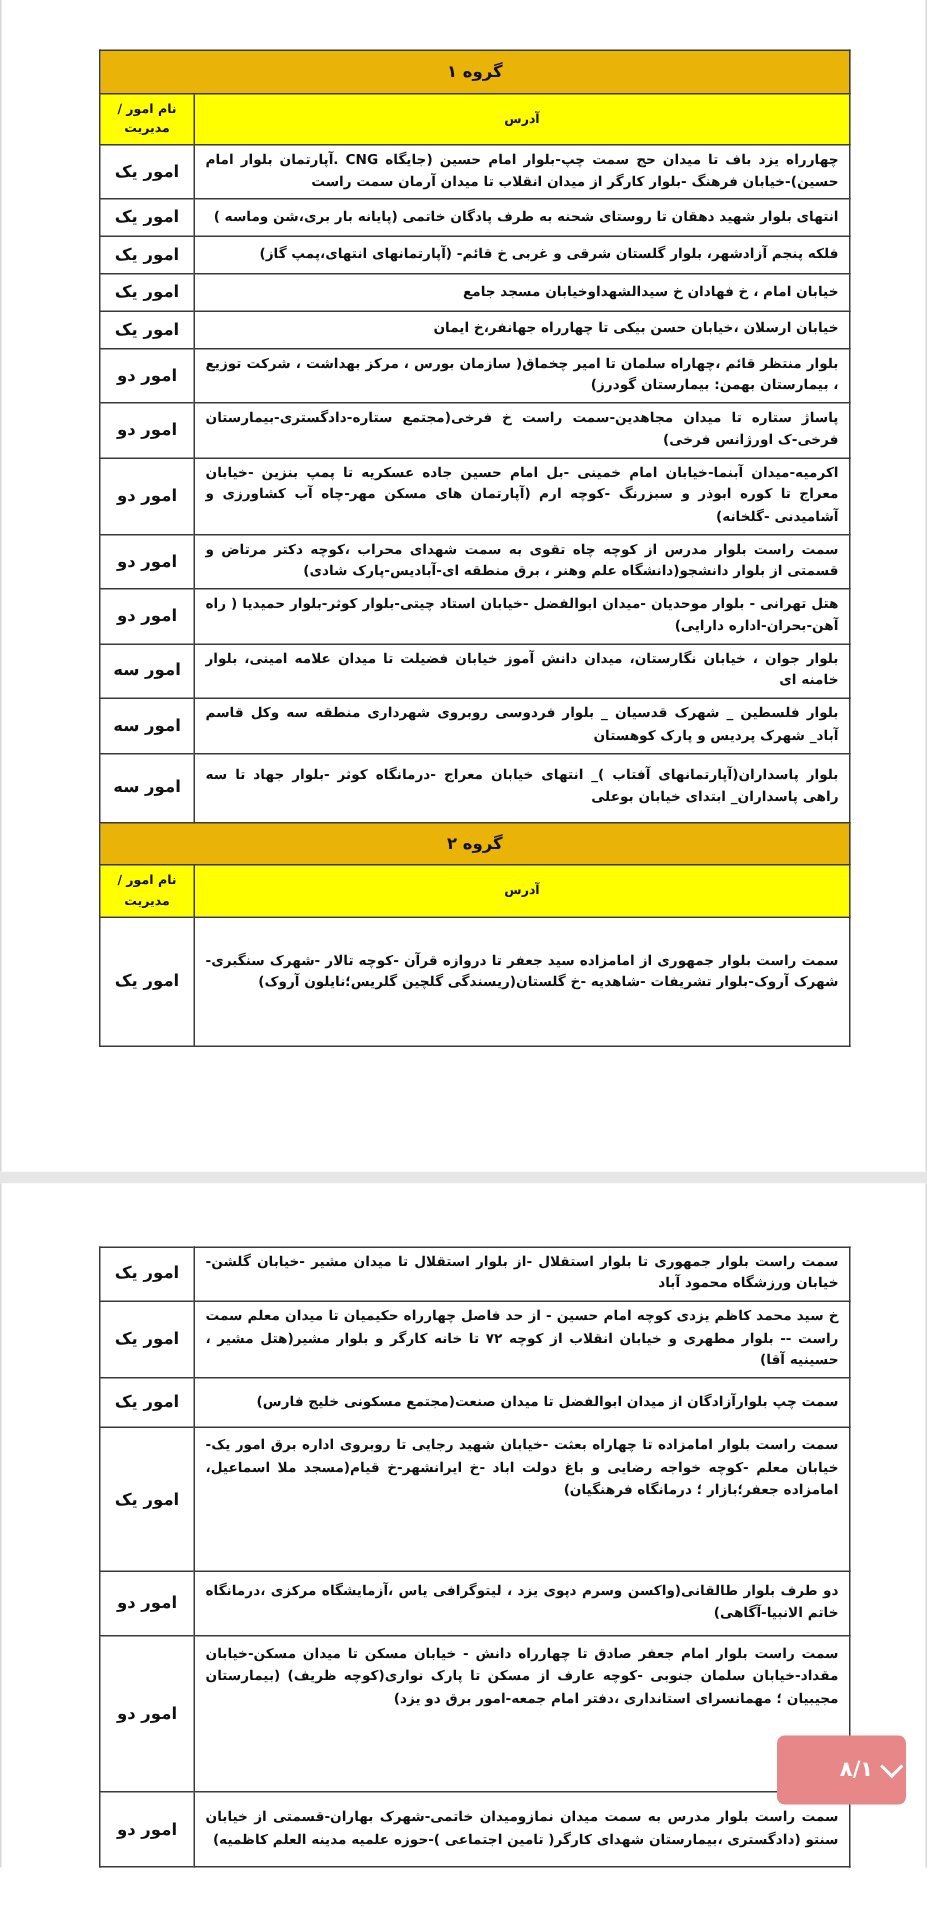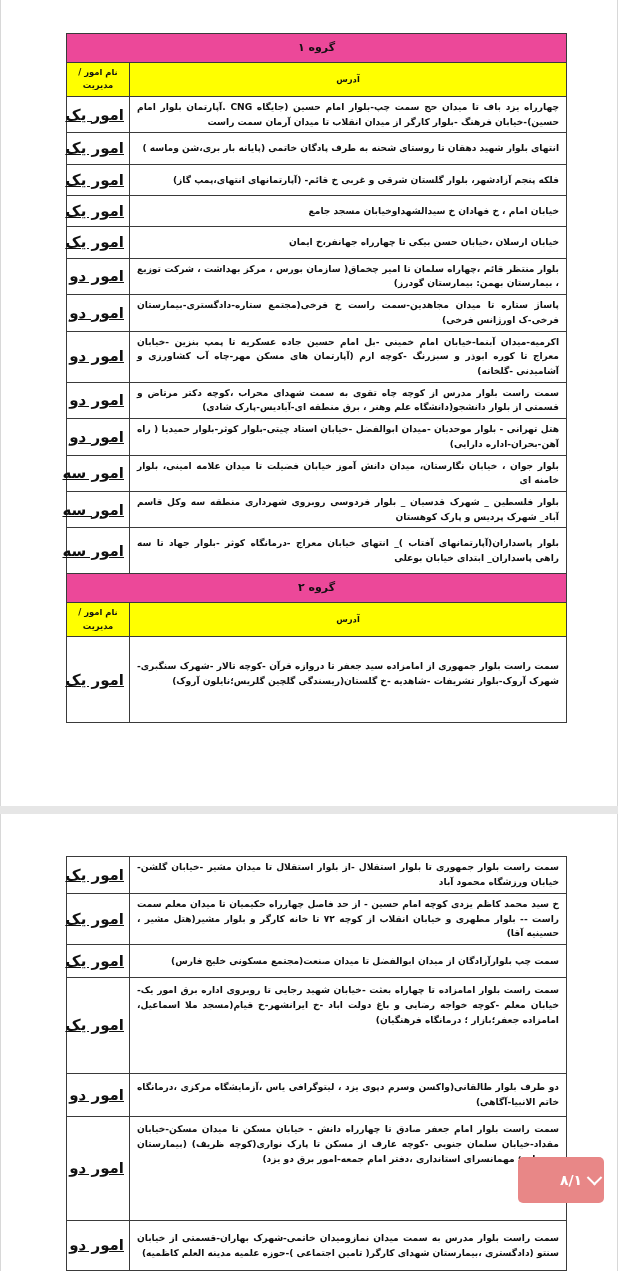"گروه ۱" tr.group-head td { background: #ec4899 -> #eab308 }
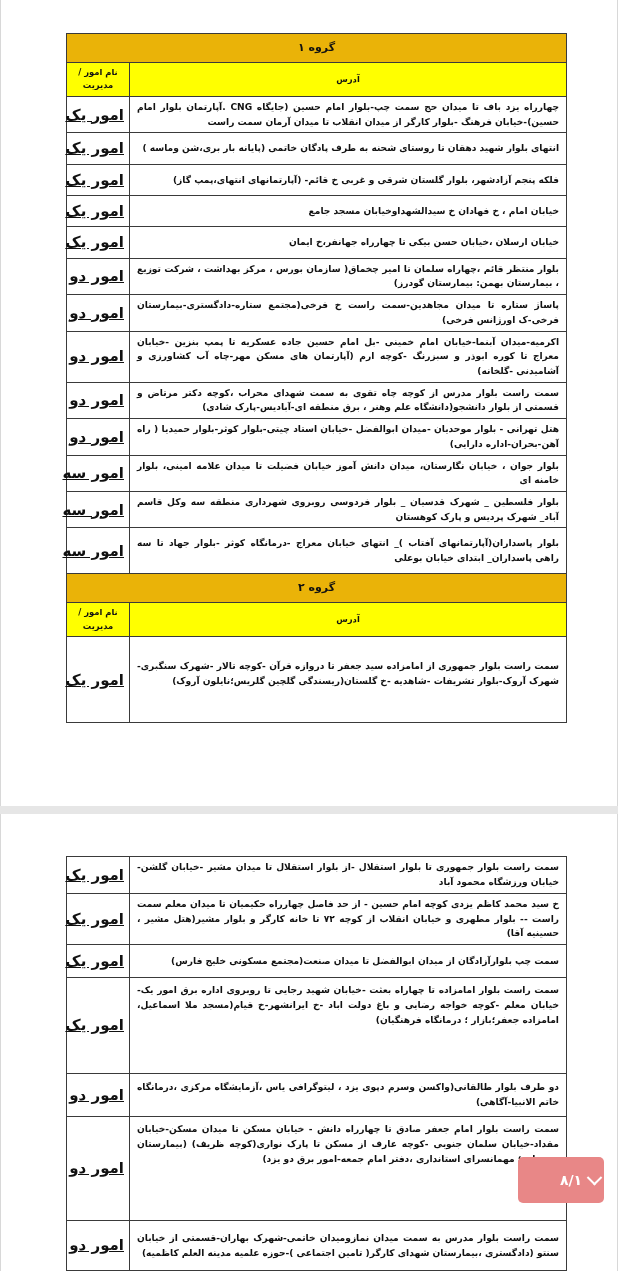"امور یک" td.name-cell { font-size: 15px -> 11px; text-decoration: underline -> none }
